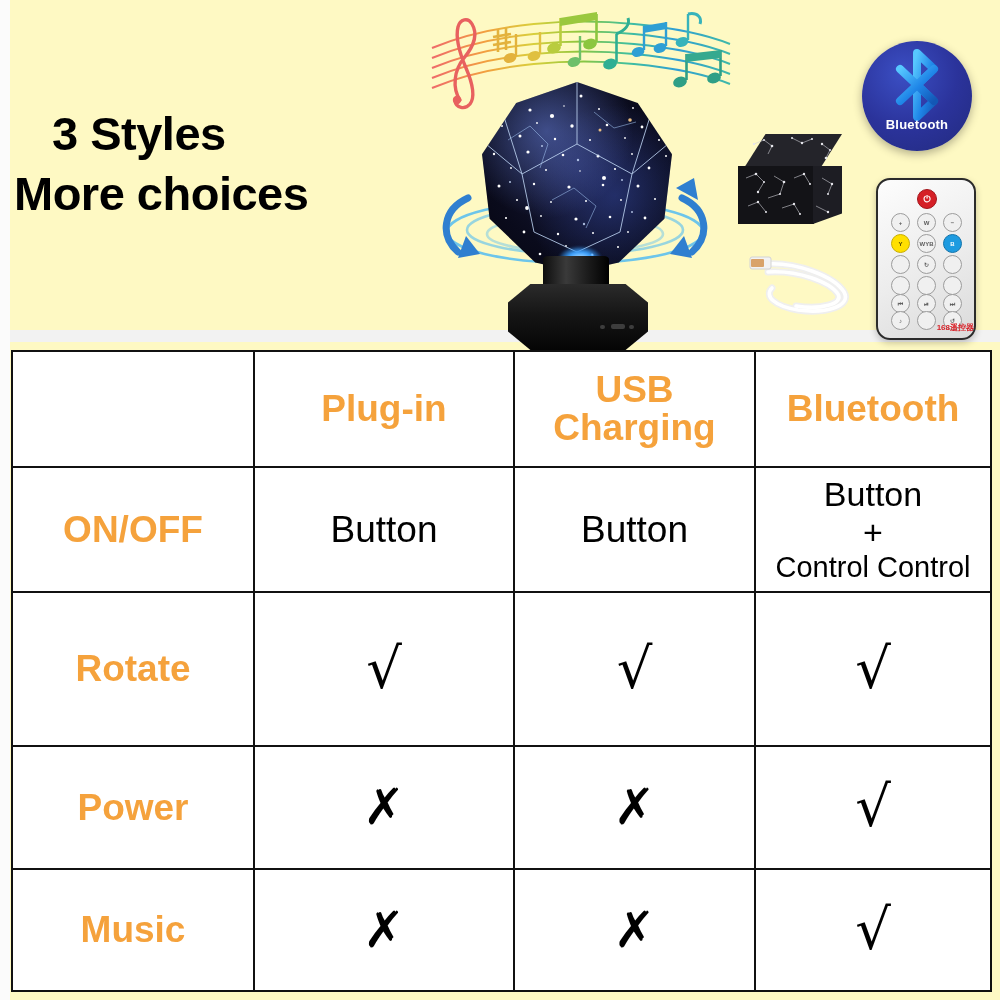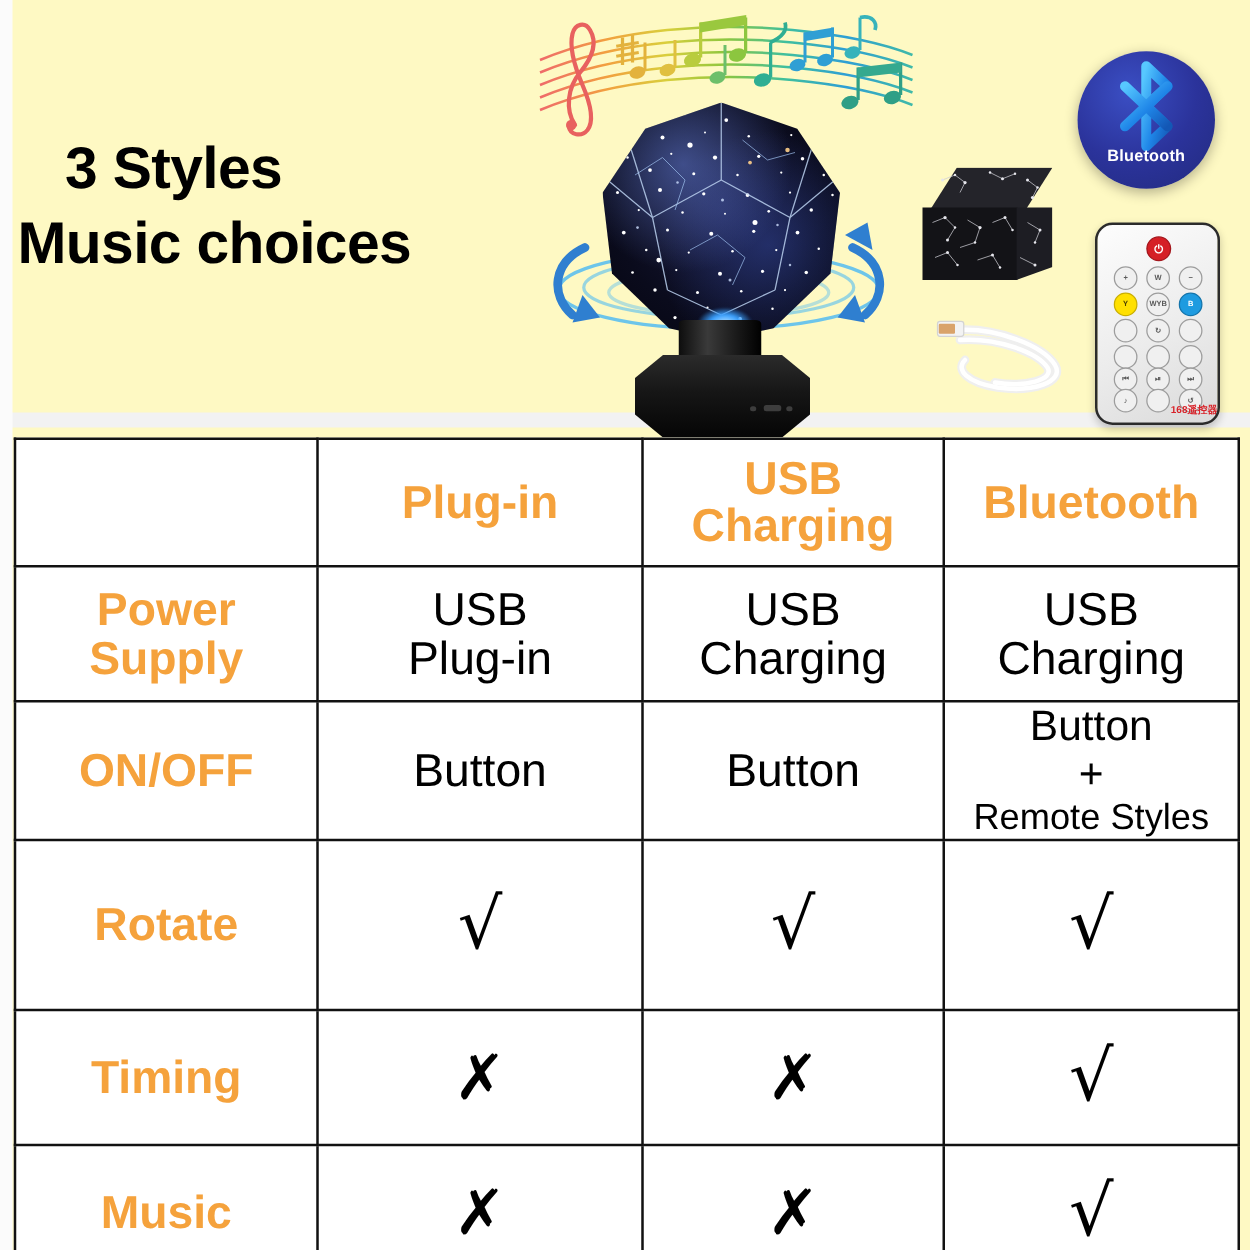"Music choices" div.hl-2 { text: Music -> More }
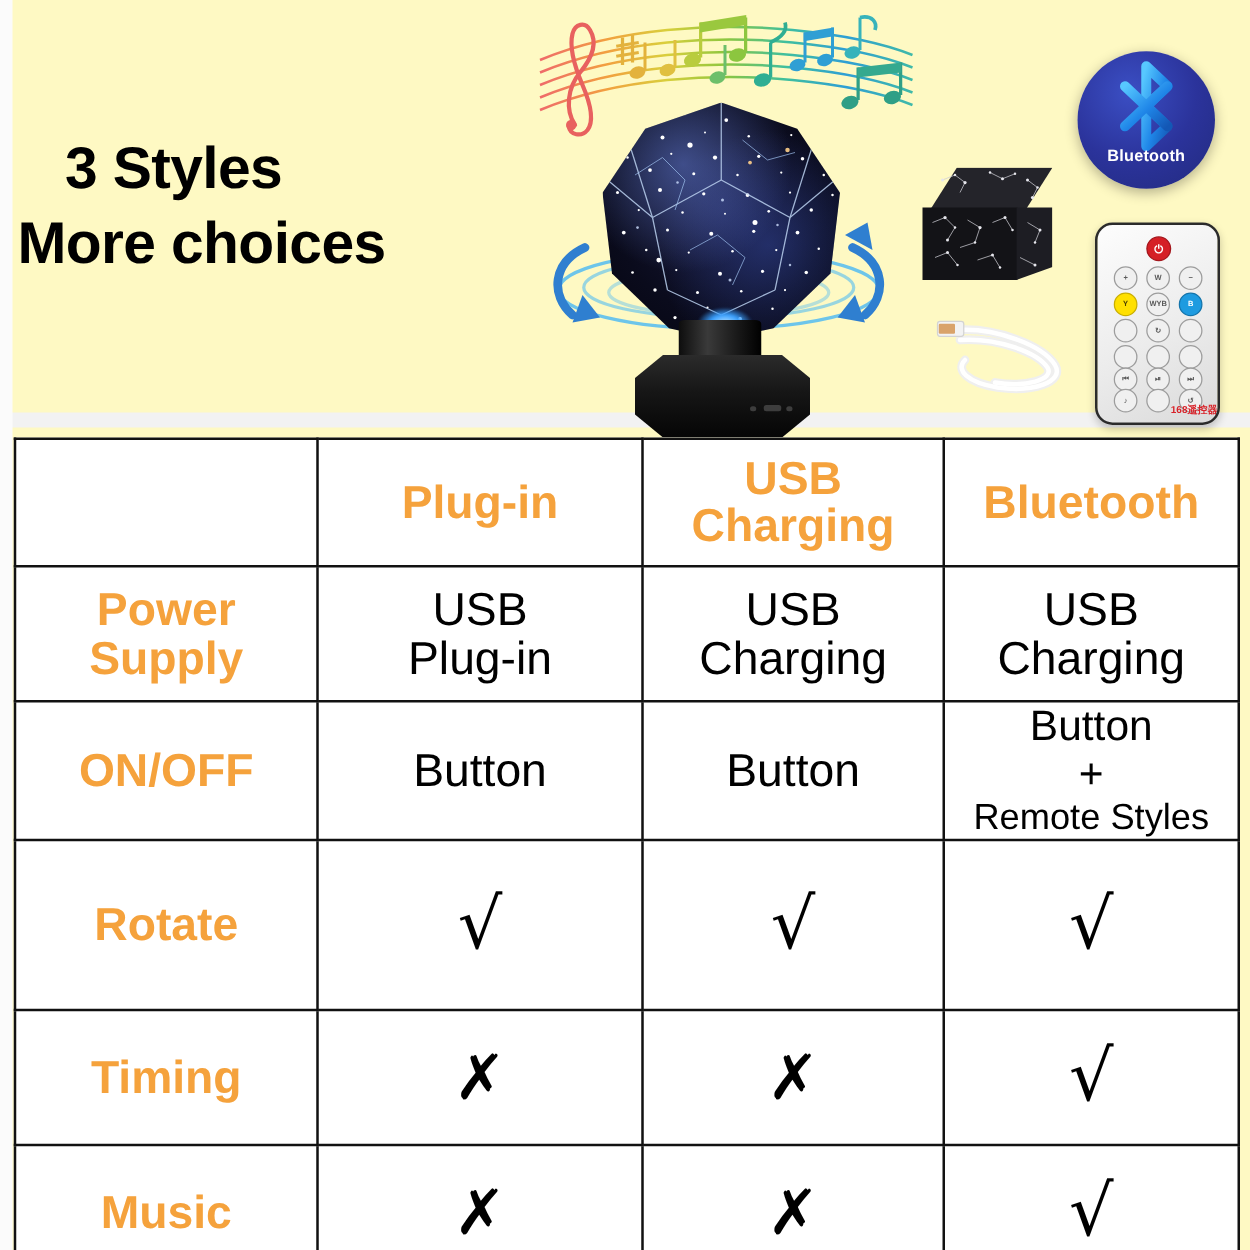"Power" tr.r-power { html: <tr> <td>Power Supply</td> <td>USB Plug-in</td> <td>USB Charging</td> <td>USB Charging</td> </tr> -> none }
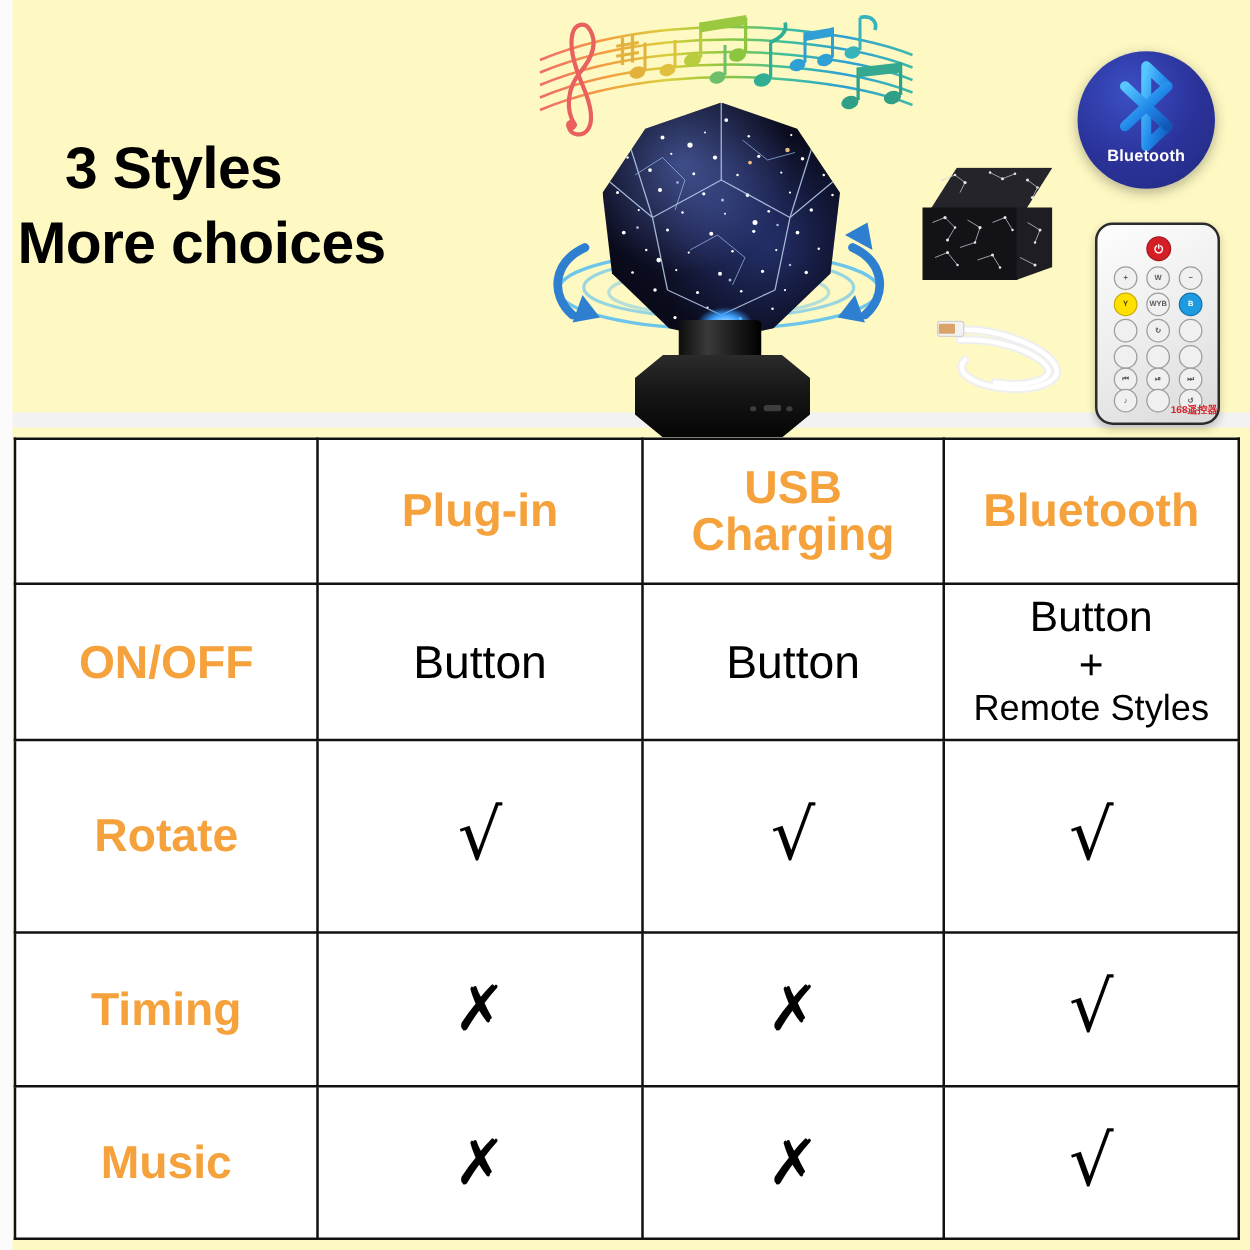"Remote Styles" div.rc { text: Remote Styles -> Control Control }
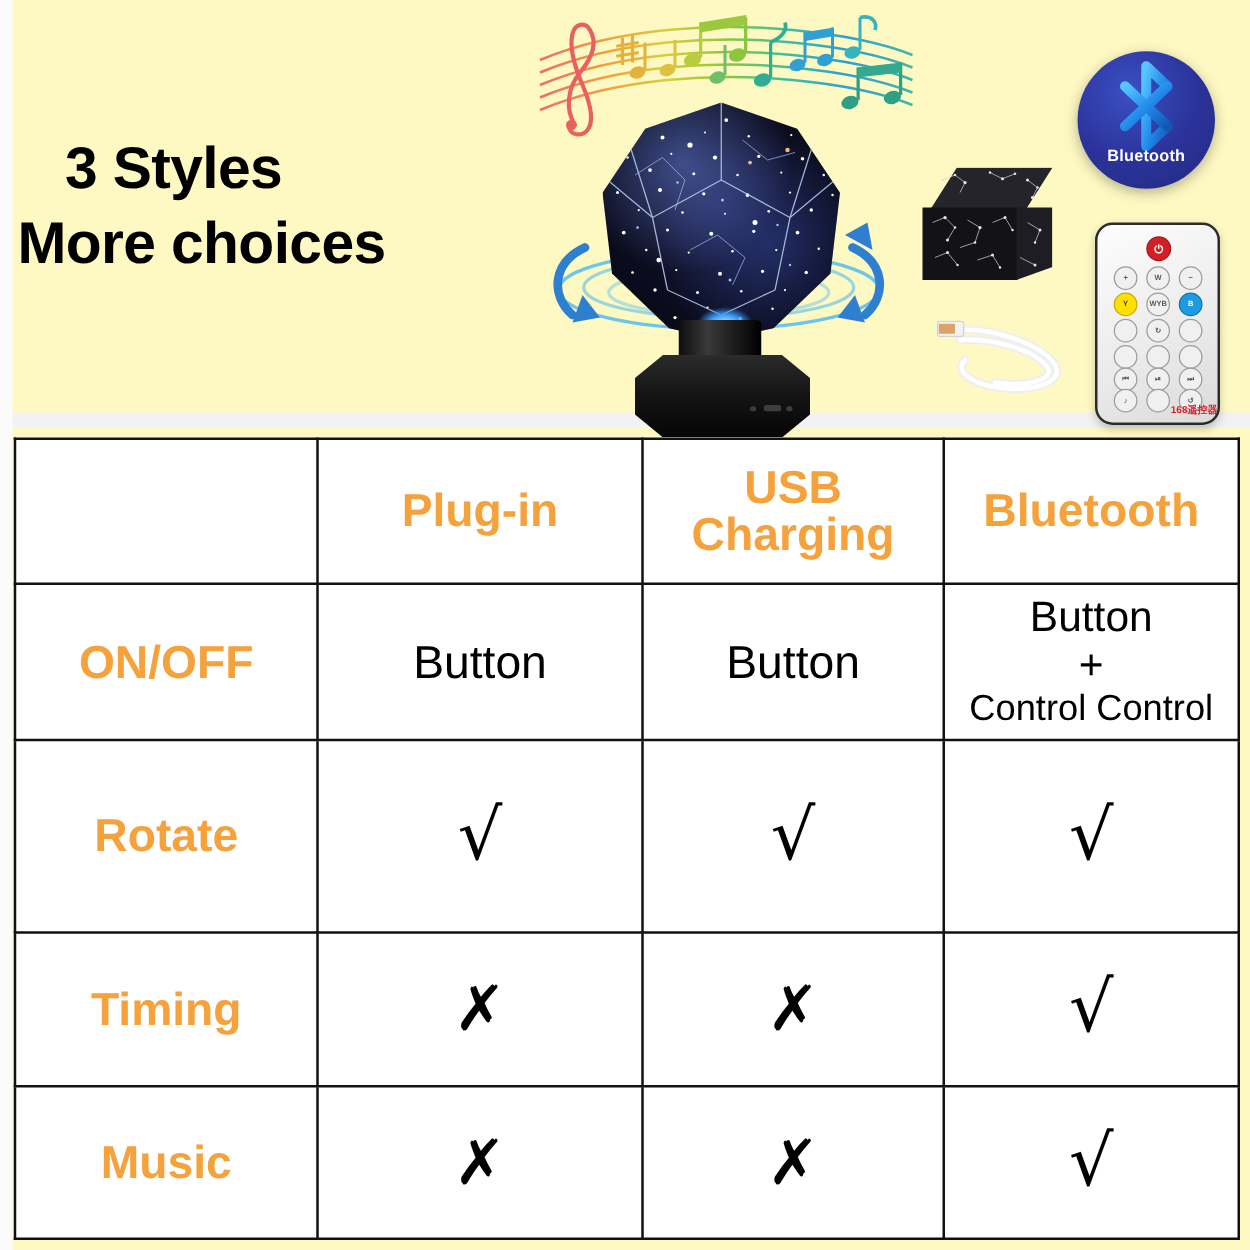"Timing" td.rowhead { text: Timing -> Power }
